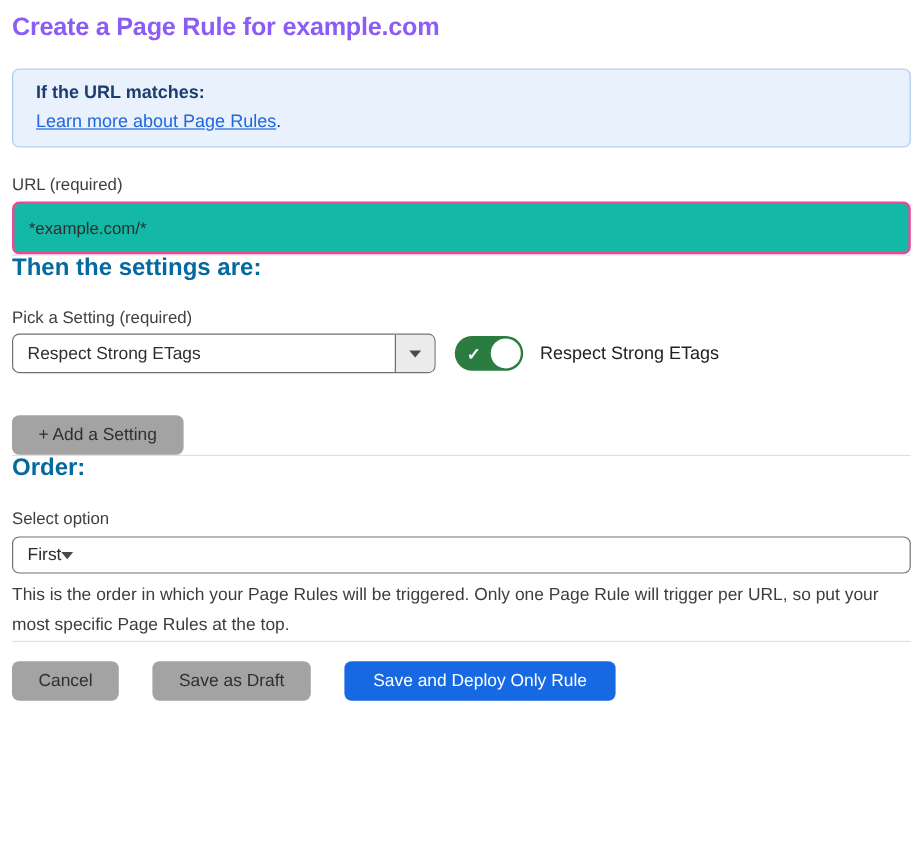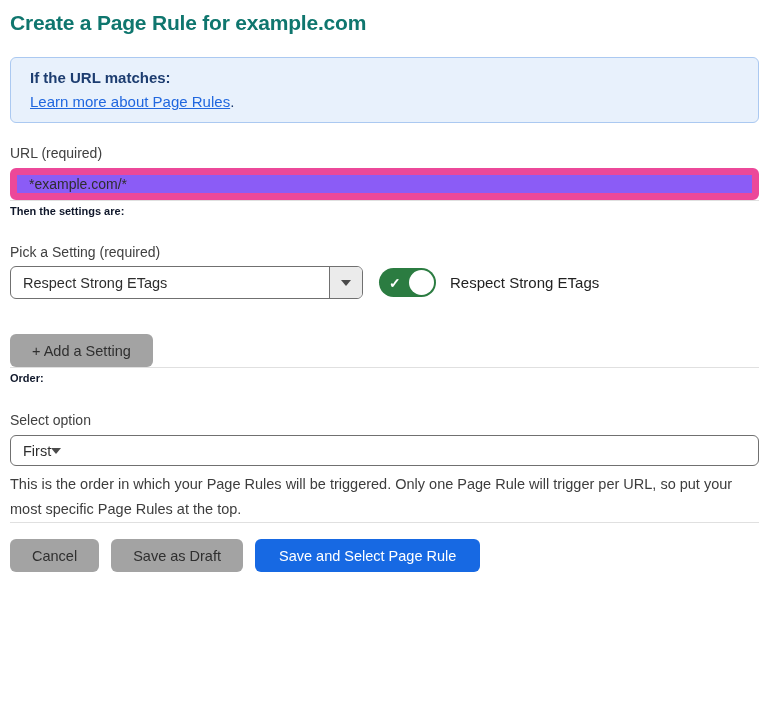"Create a Page Rule for" h1.page-title { color: #0f766e -> #8b5cf6 }
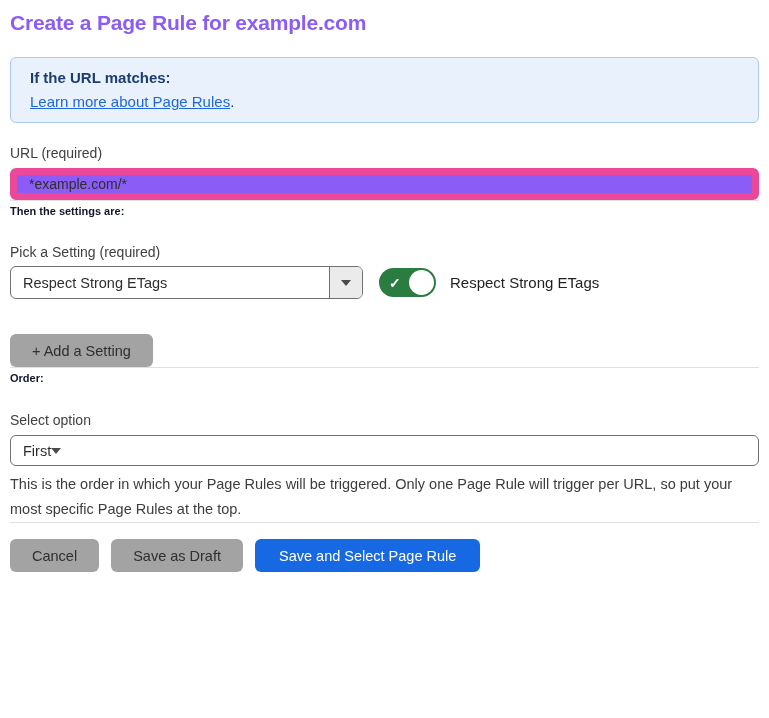"*example.com/*" .url-input { background: #8b5cf6 -> #14b8a6; border: 7px solid #ec4899 -> 2px solid #ec4899; height: 32px -> 44px }
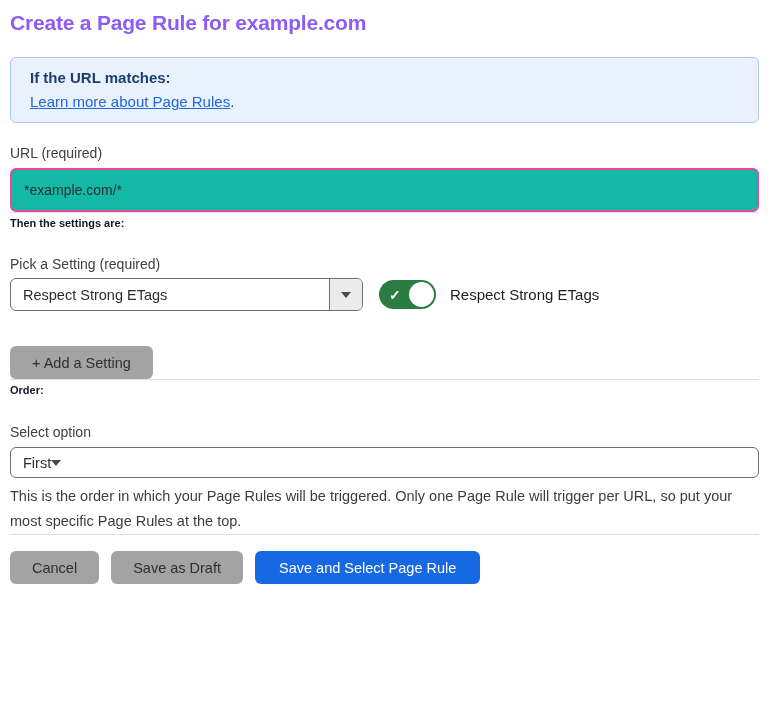"Then the settings are:" h2.section-heading { color: #0f172a -> #0369a1; font-size: 11px -> 20px }
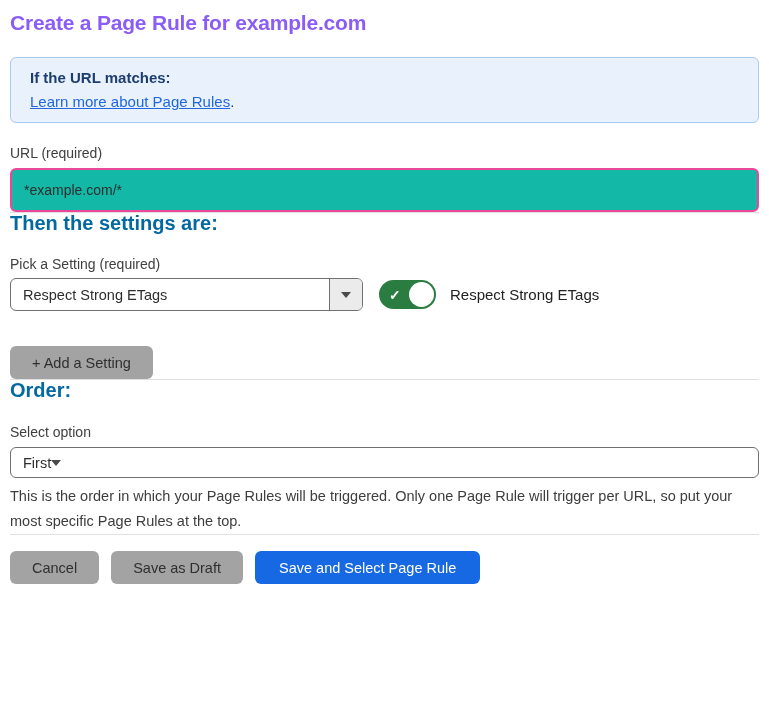"Cancel" .actions { gap: 12px -> 28px }
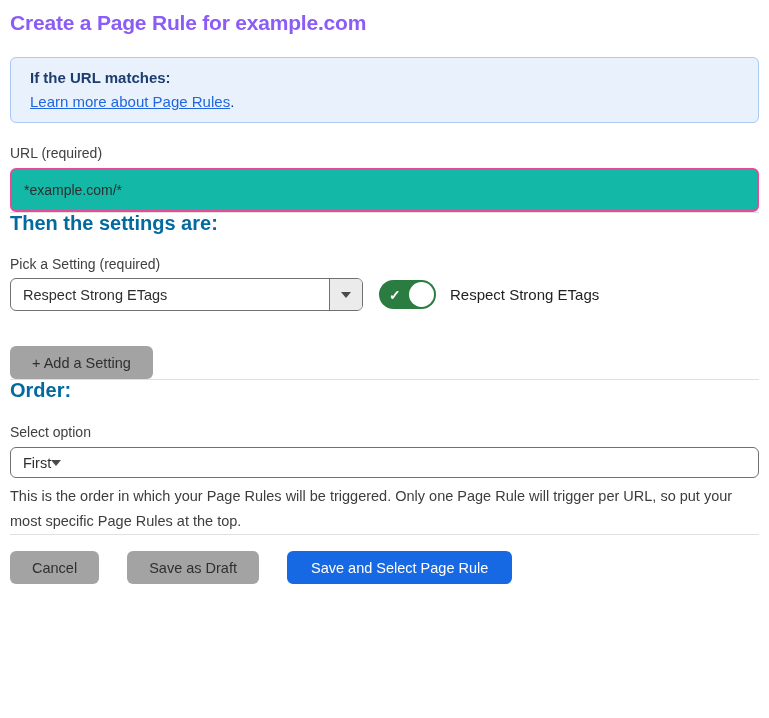"Save and Select Page Rule" button.btn { text: Select Page -> Deploy Only }
